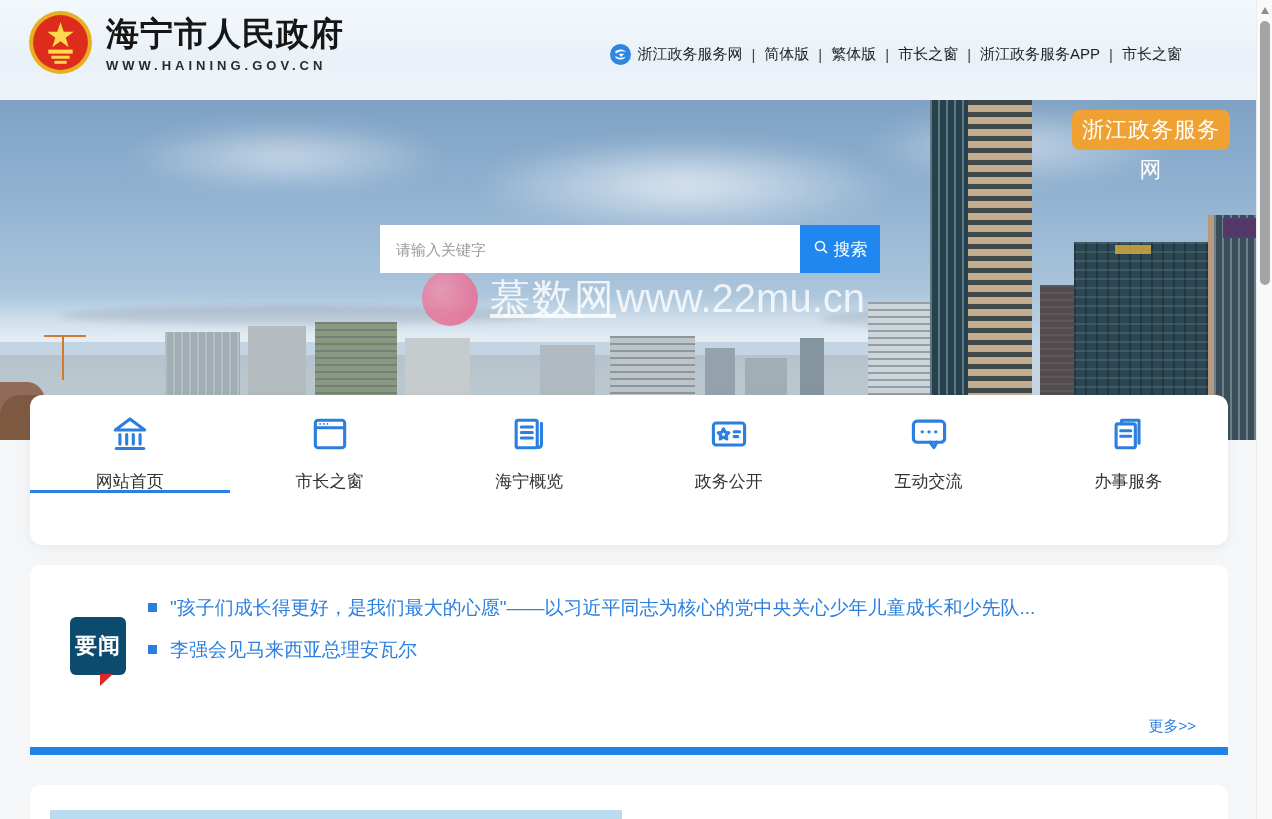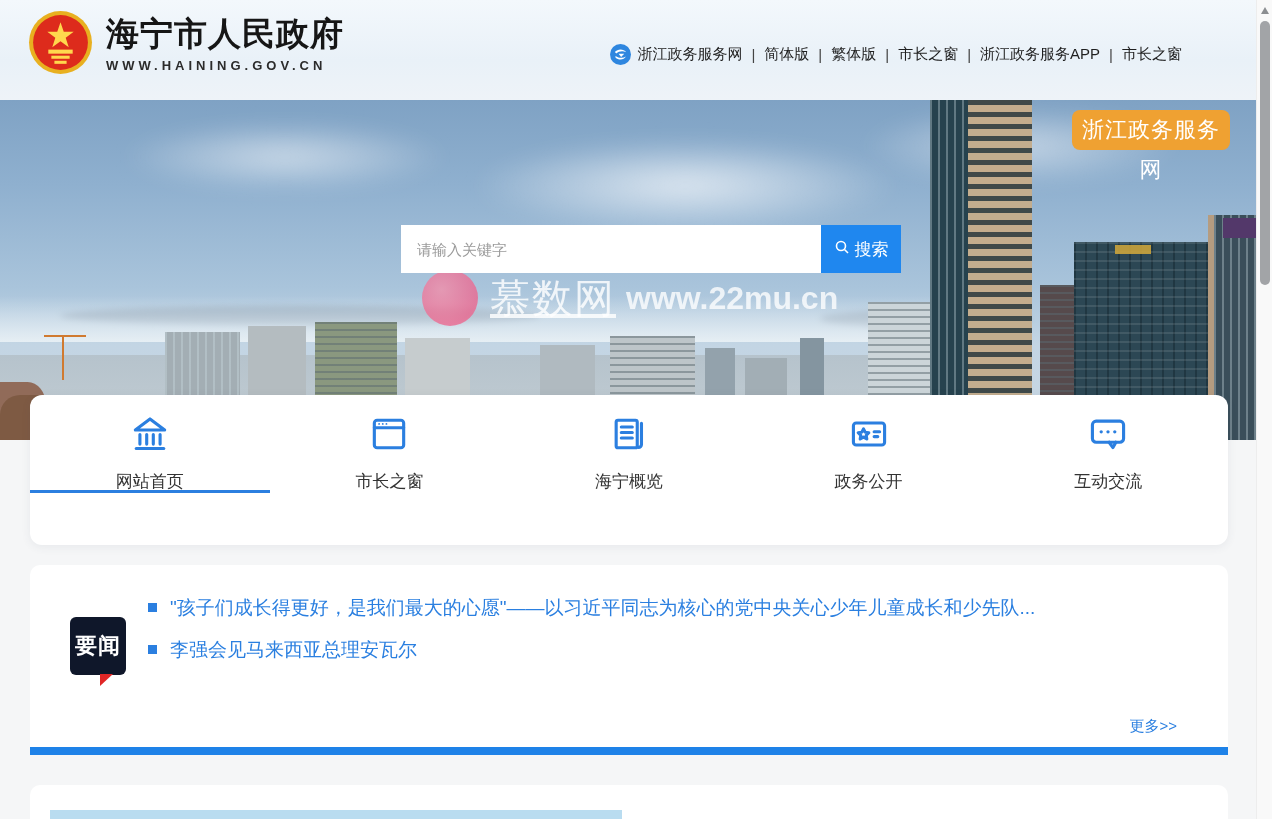"请输入关键字" .search-input { margin-left: 21px -> none }
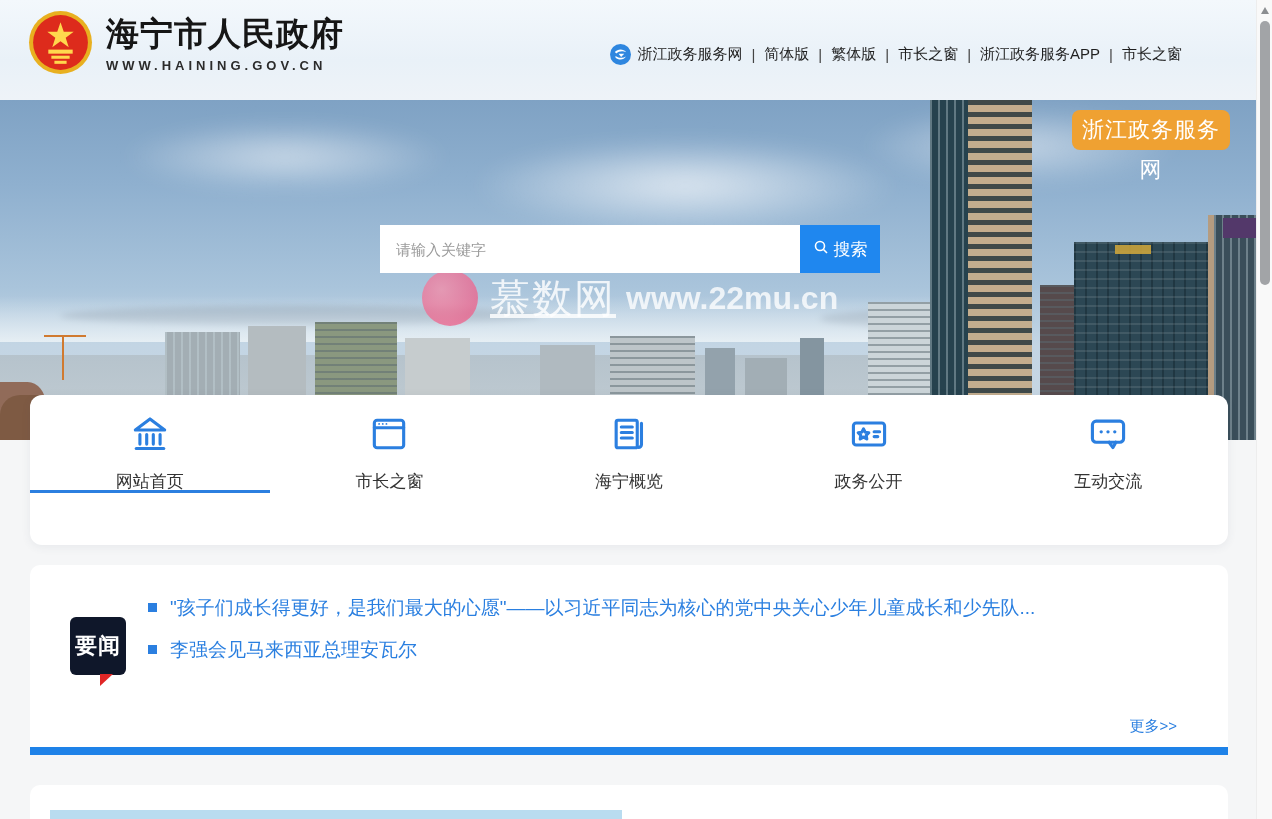"www.22mu.cn" .wm-url { font-size: 32px -> 40px; font-weight: 700 -> 400; margin-left: 10px -> none }
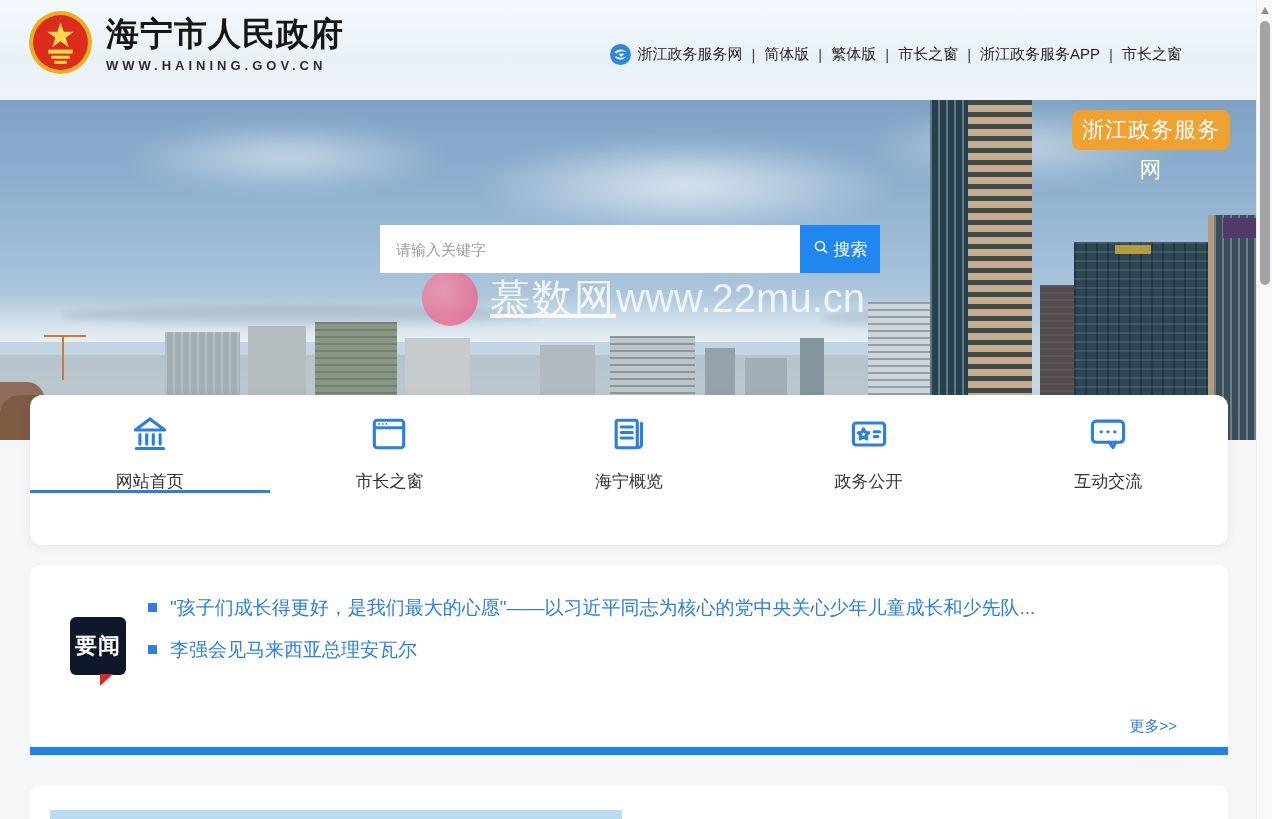"办事服务" div.nav-item { html: none -> <div> <span> <svg> <path></path> <rect></rect> <path></path> </svg> </span> <span>办事服务</span> </div> }
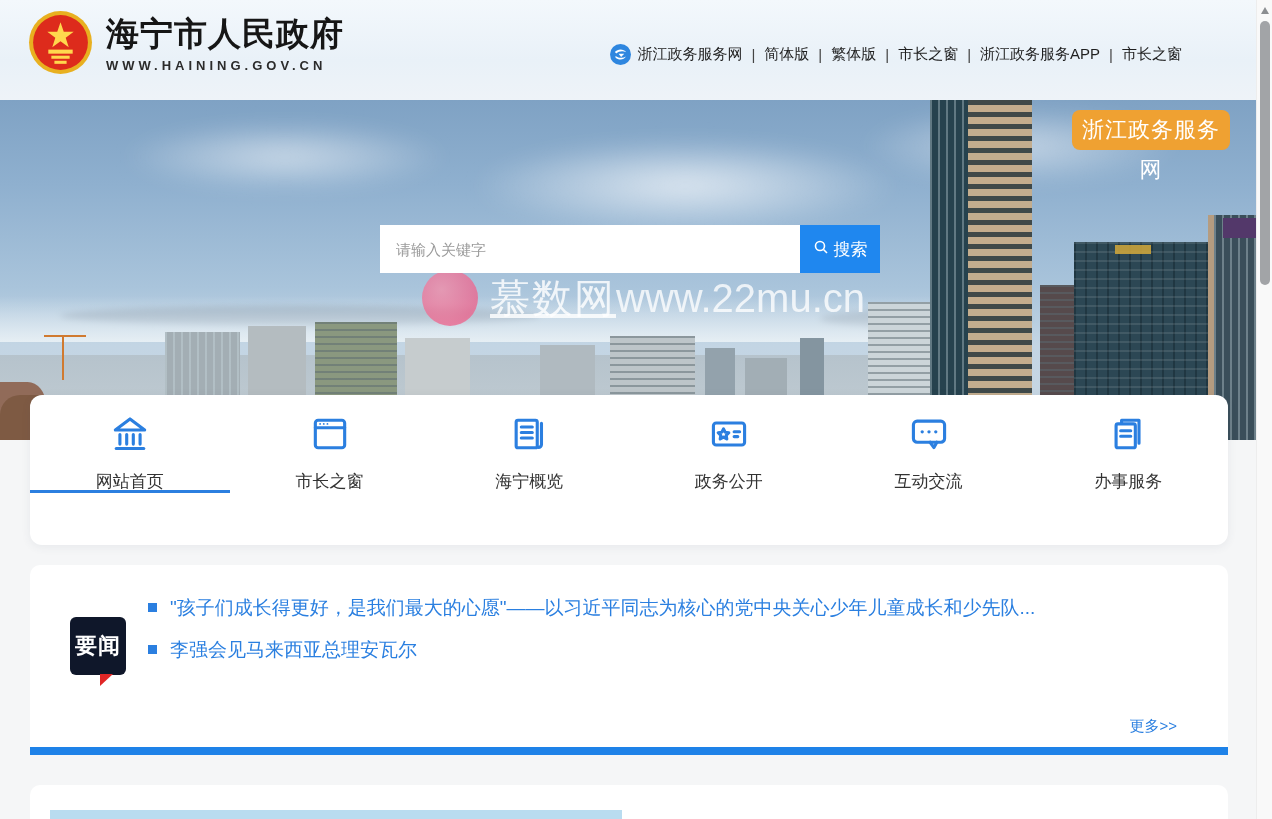"要闻" .news-badge { background: #0f172a -> #0c4a6e }
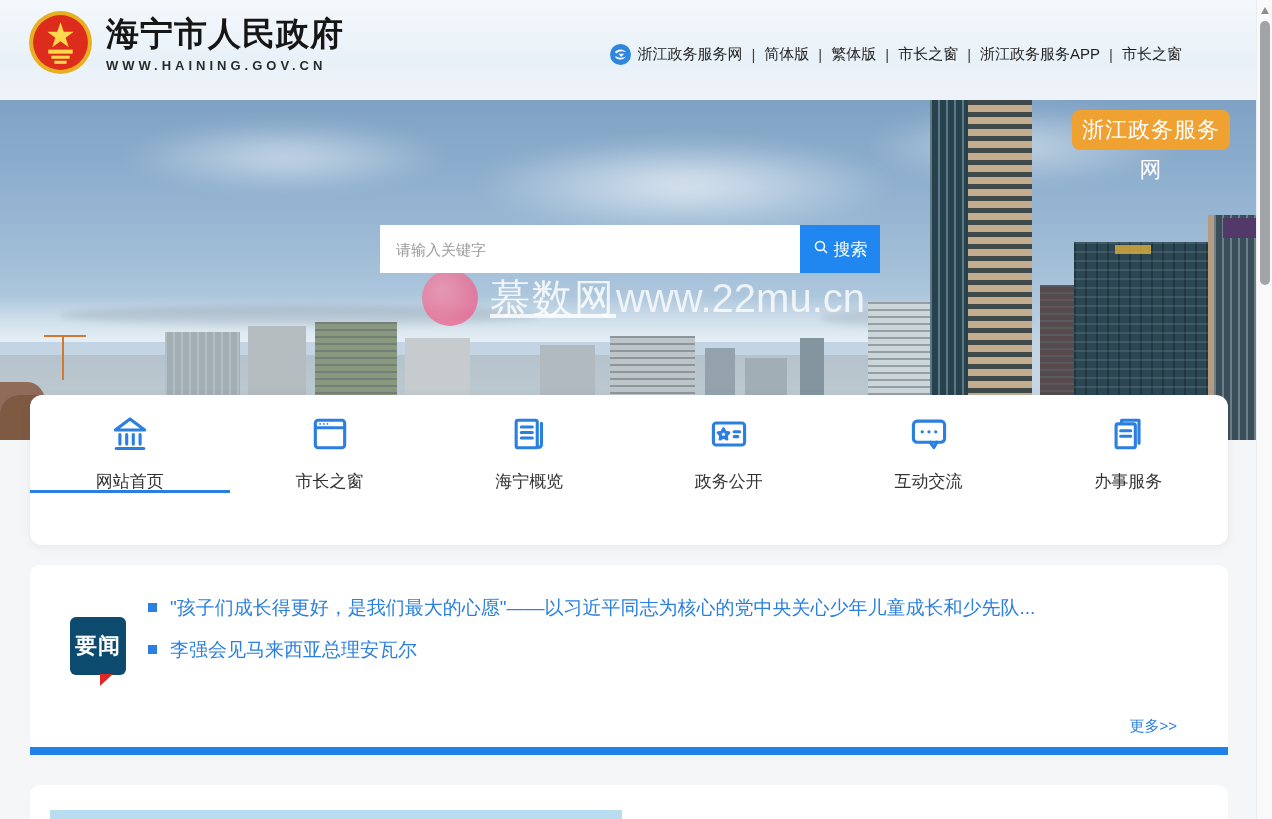"更多>>" .more-link { right: 51px -> 32px }
